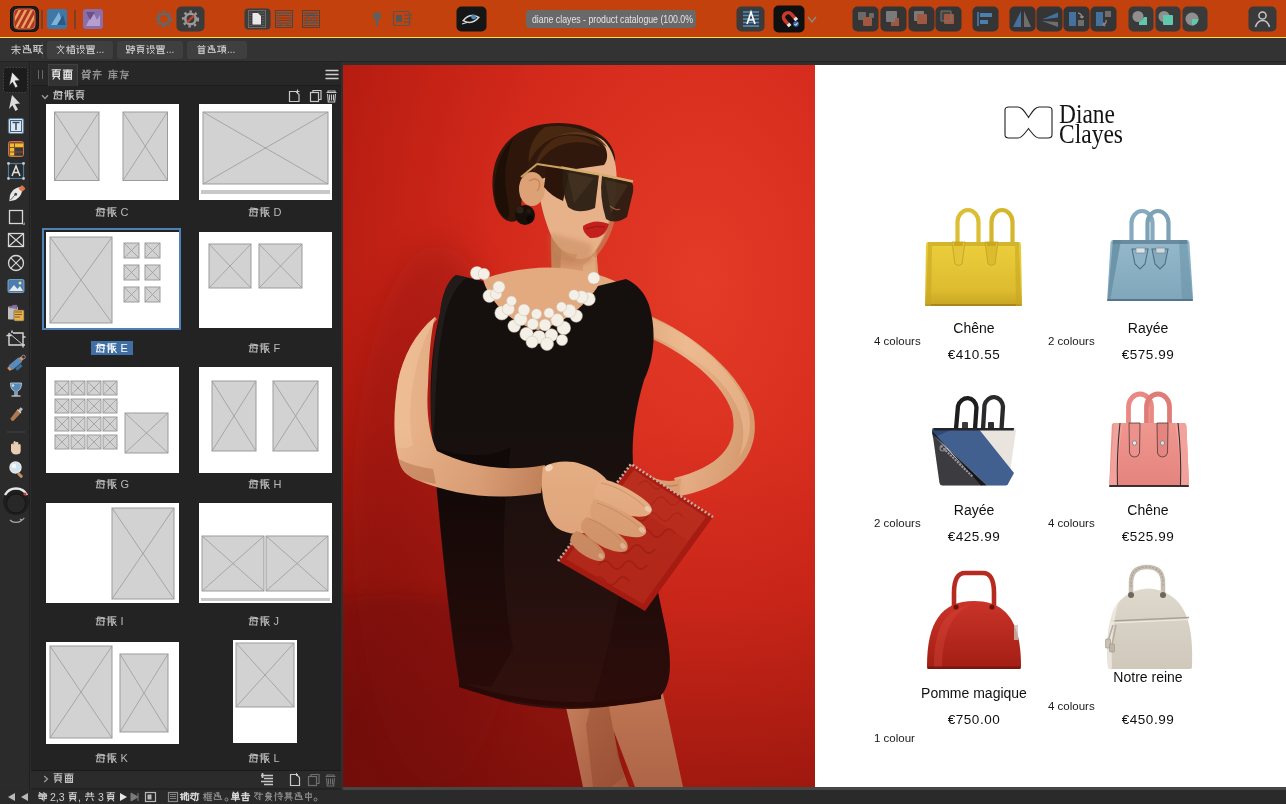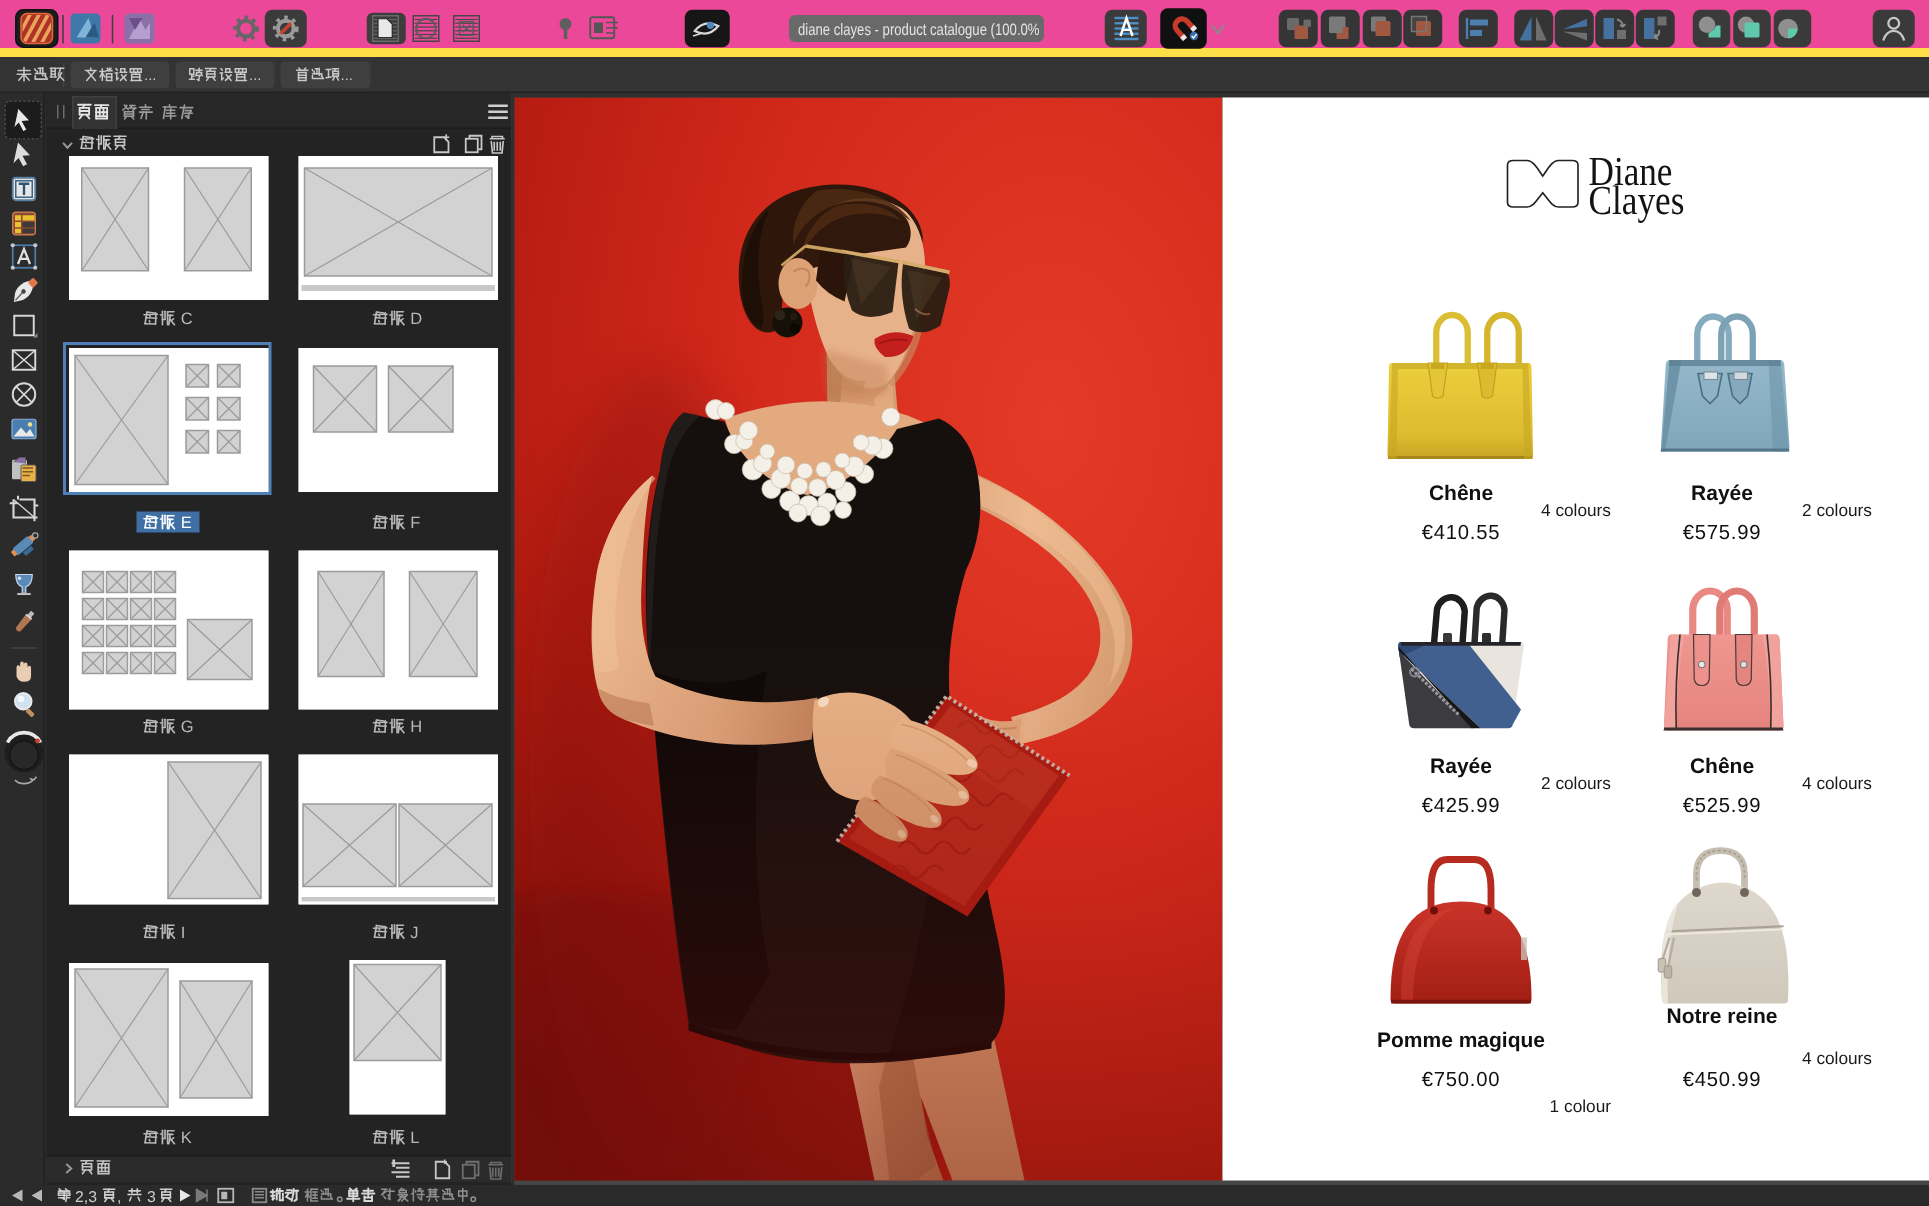"diane clayes - product catalogue" #toolbar { background: #ec4899 -> #c2410c; border-bottom: 6px solid #fde047 -> 1px solid #fde047 }
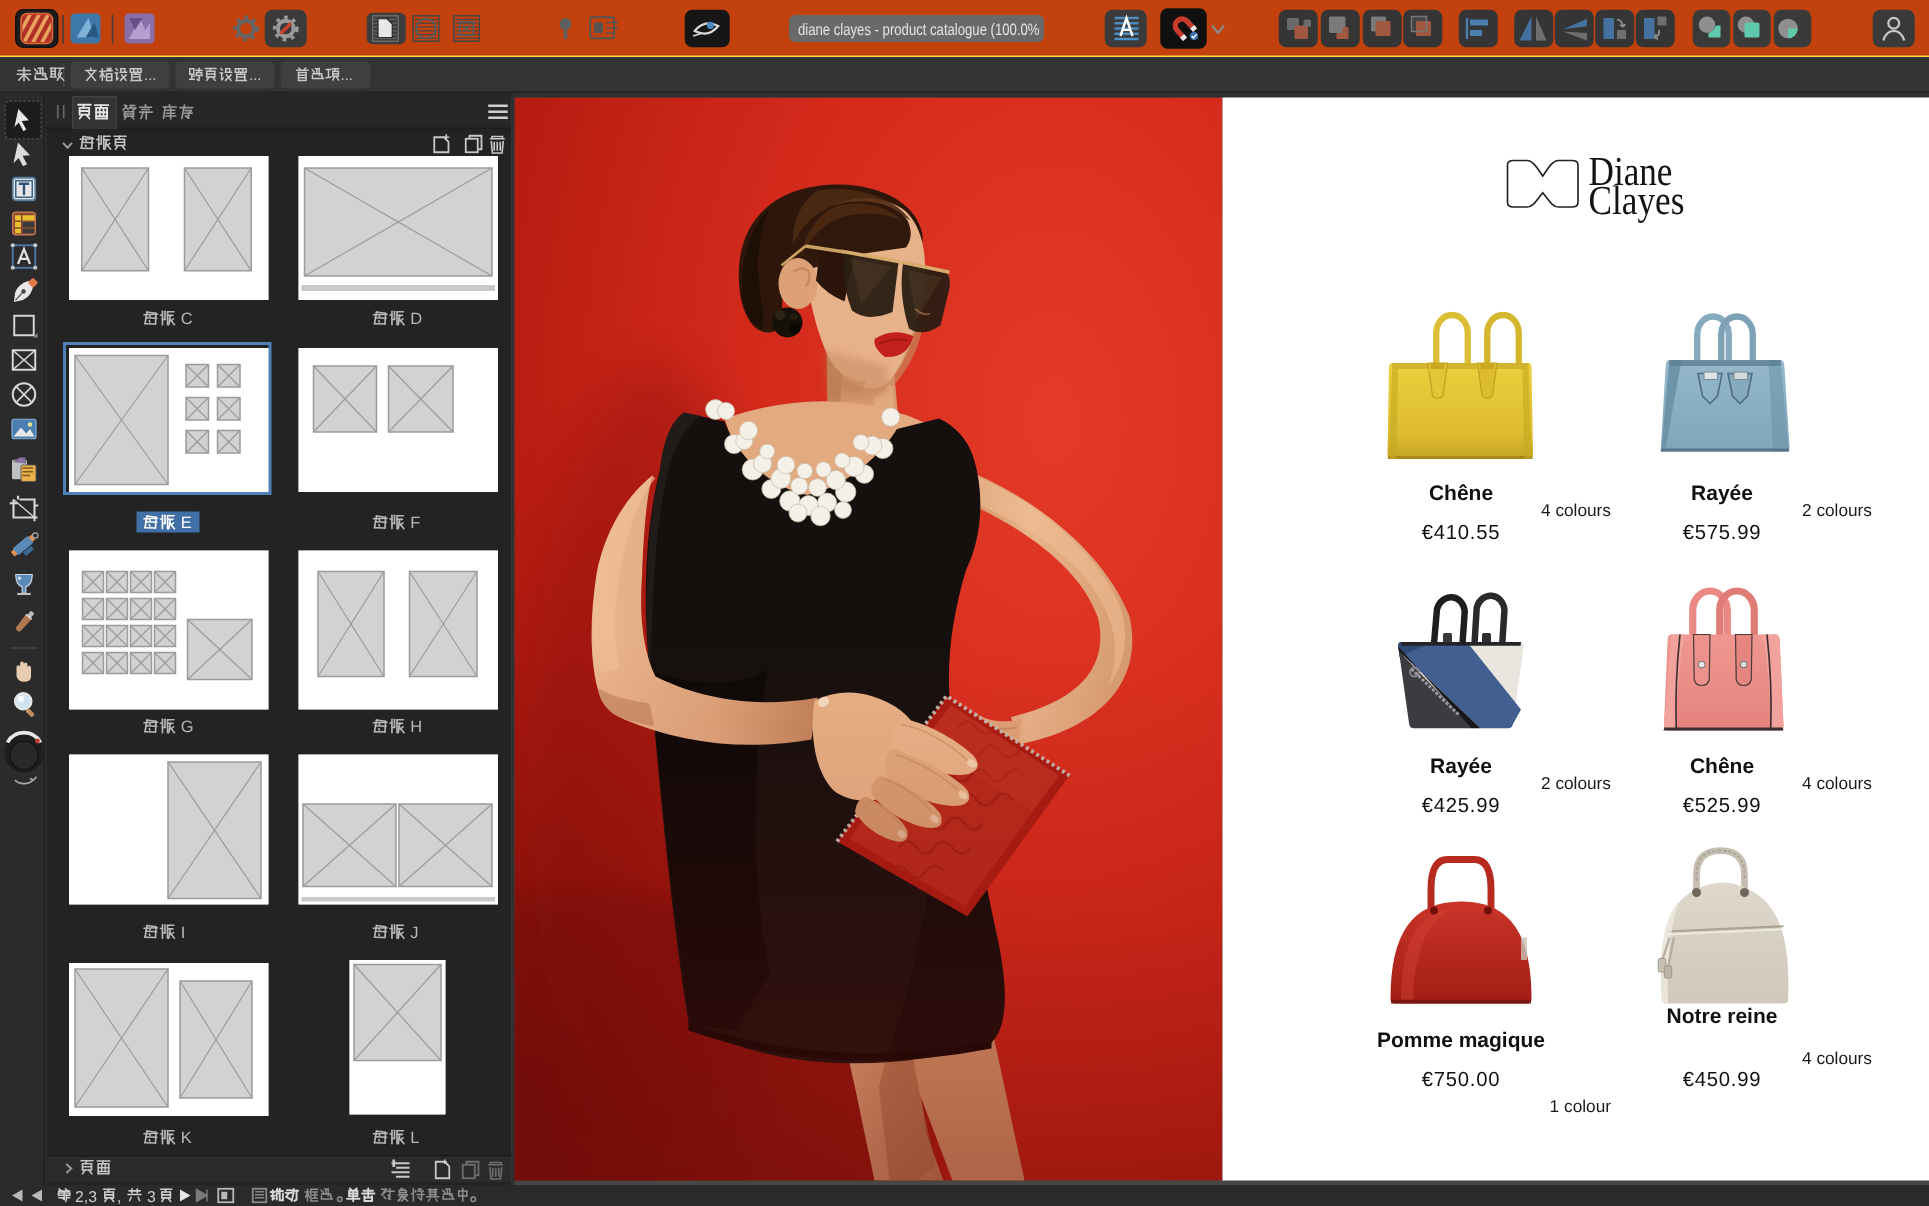"Chêne" .pname { font-weight: bold -> normal }
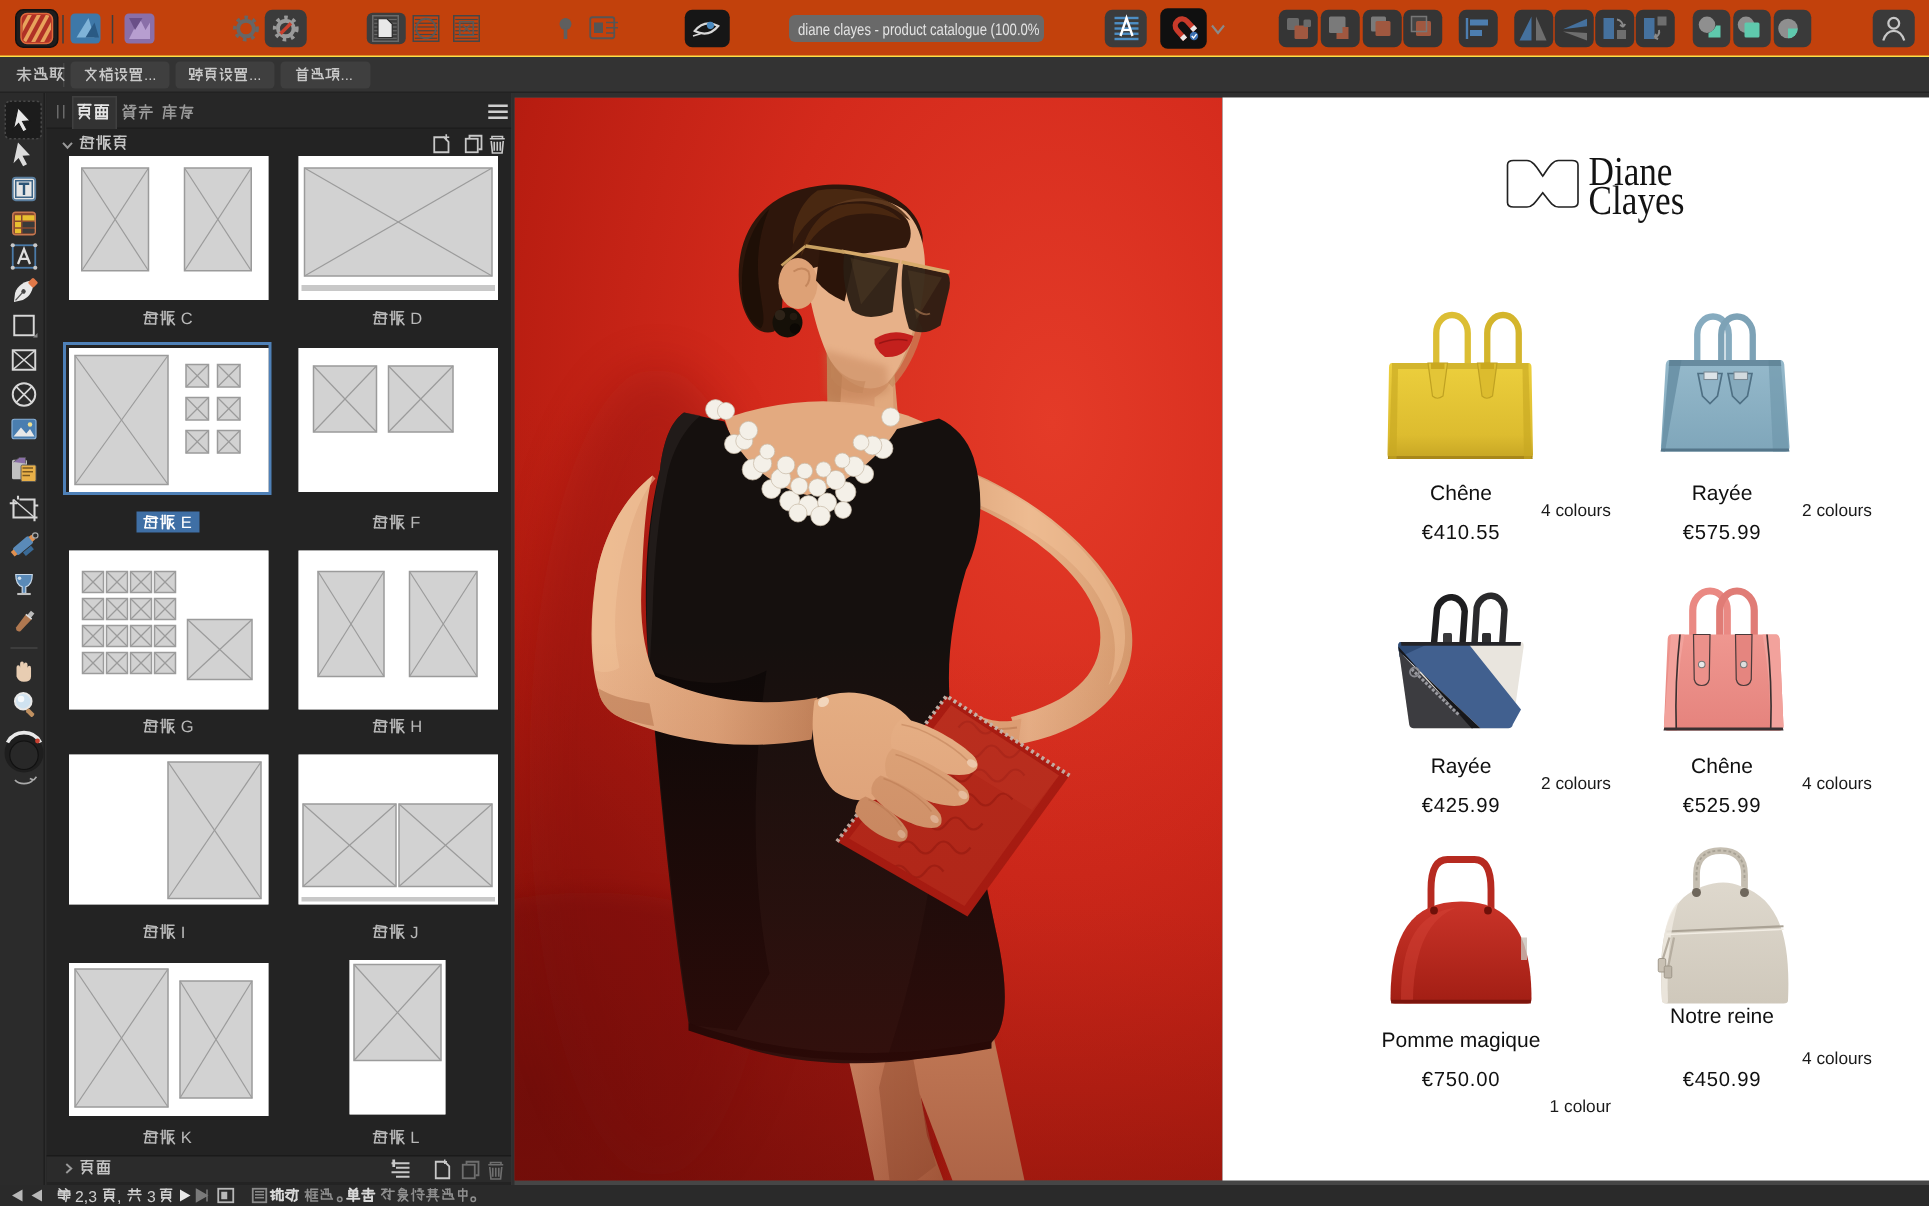"4 colours" .pcol { text-align: right -> left }
